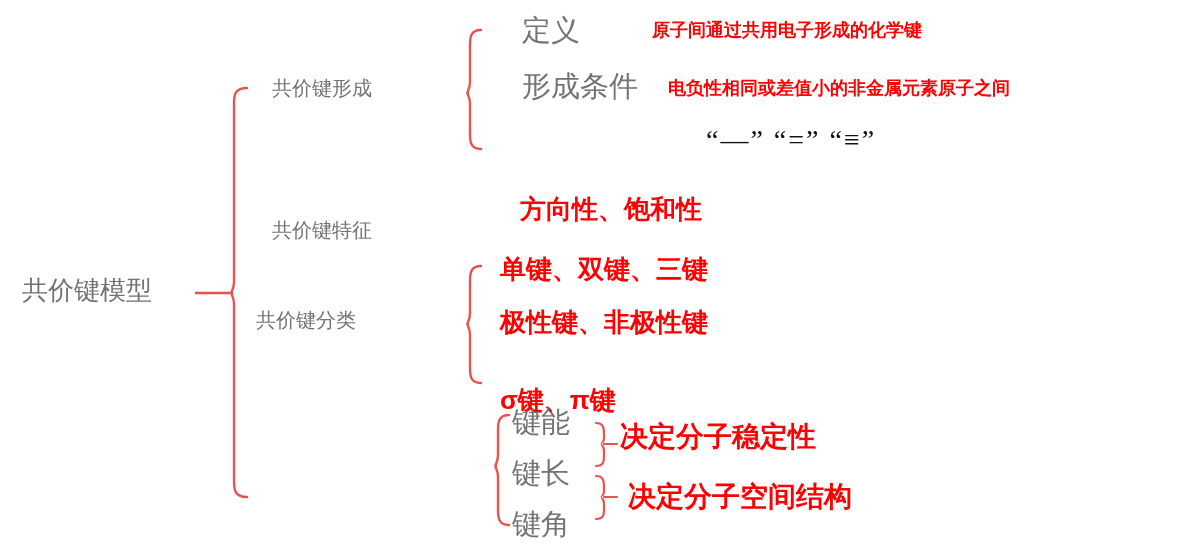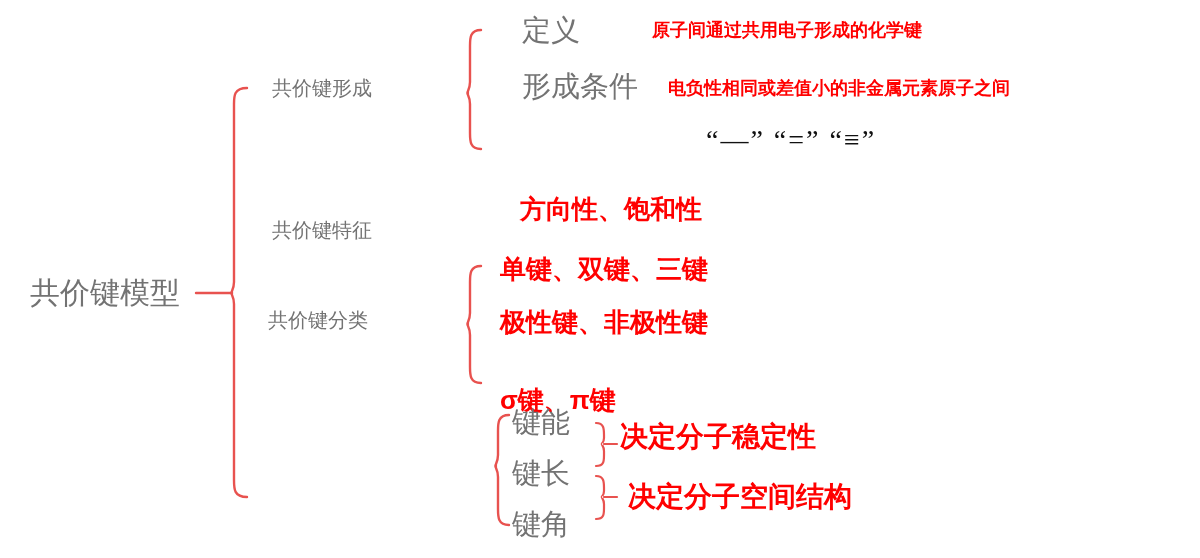"共价键模型" .root { font-size: 30px -> 26px; margin-left: 8px -> none }
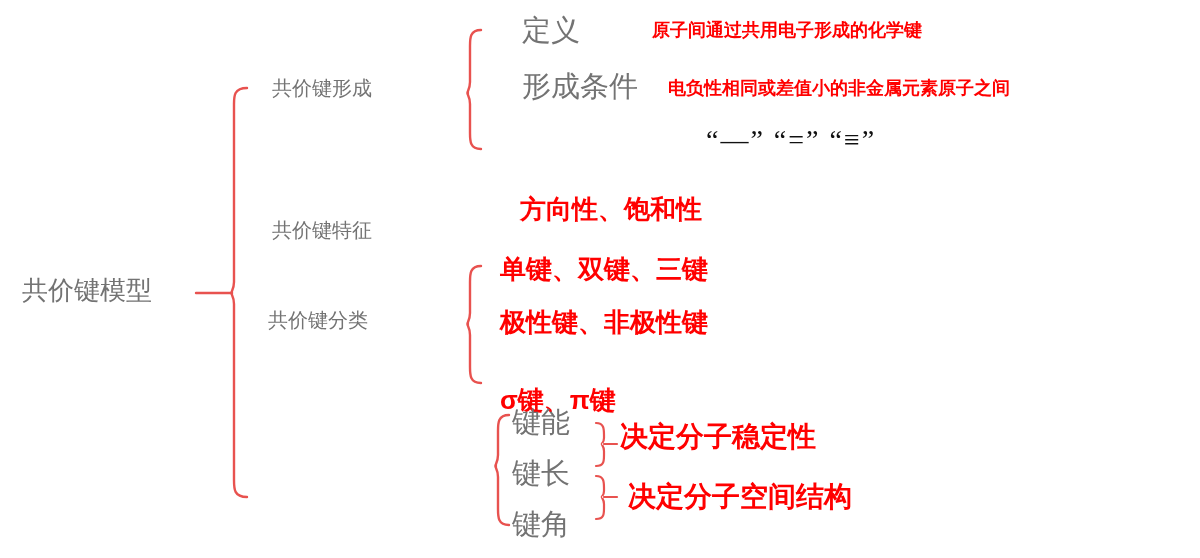"共价键分类" div.node { left: 268px -> 256px }
